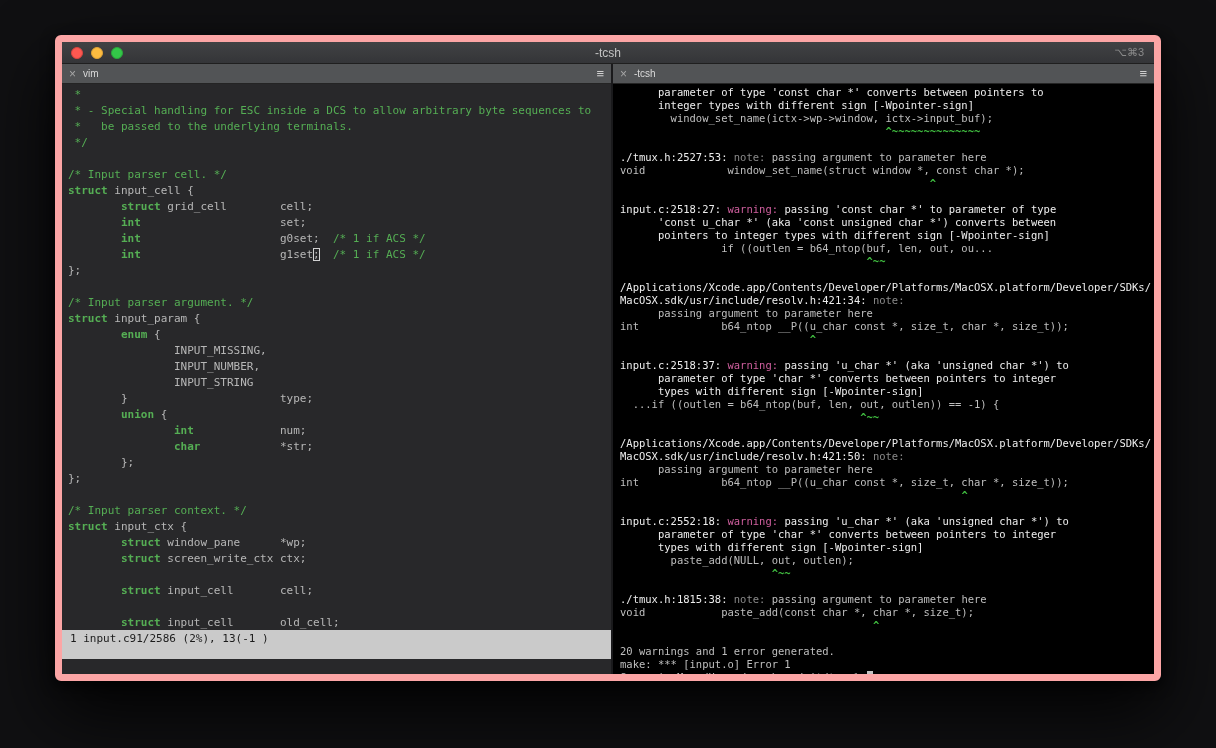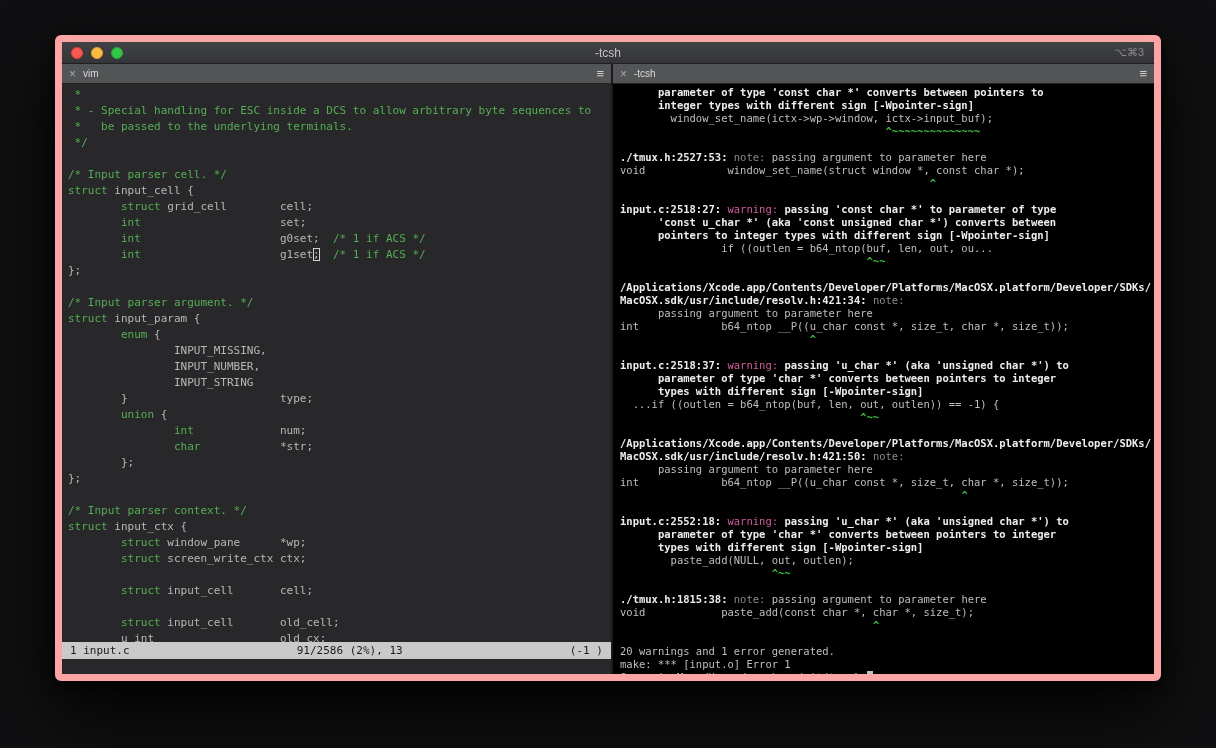"parameter of type 'const char" .tb { font-weight: bold -> normal }
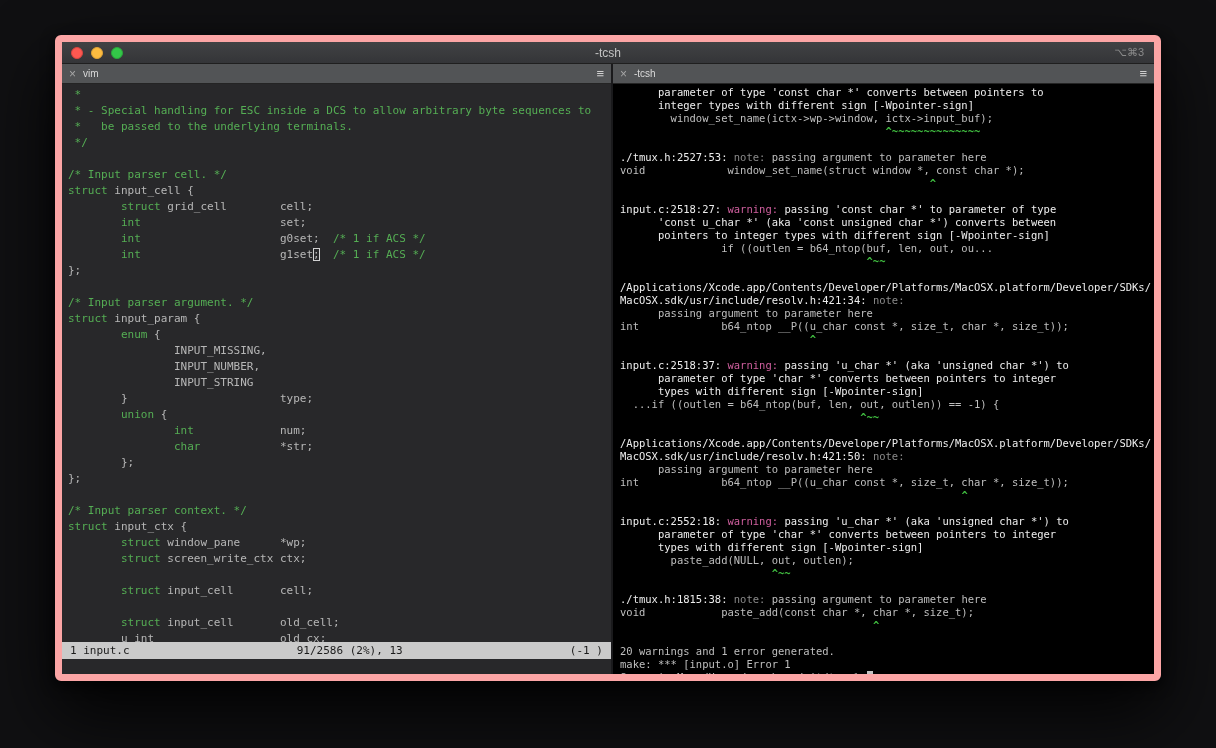"struct" .tk { font-weight: normal -> bold }
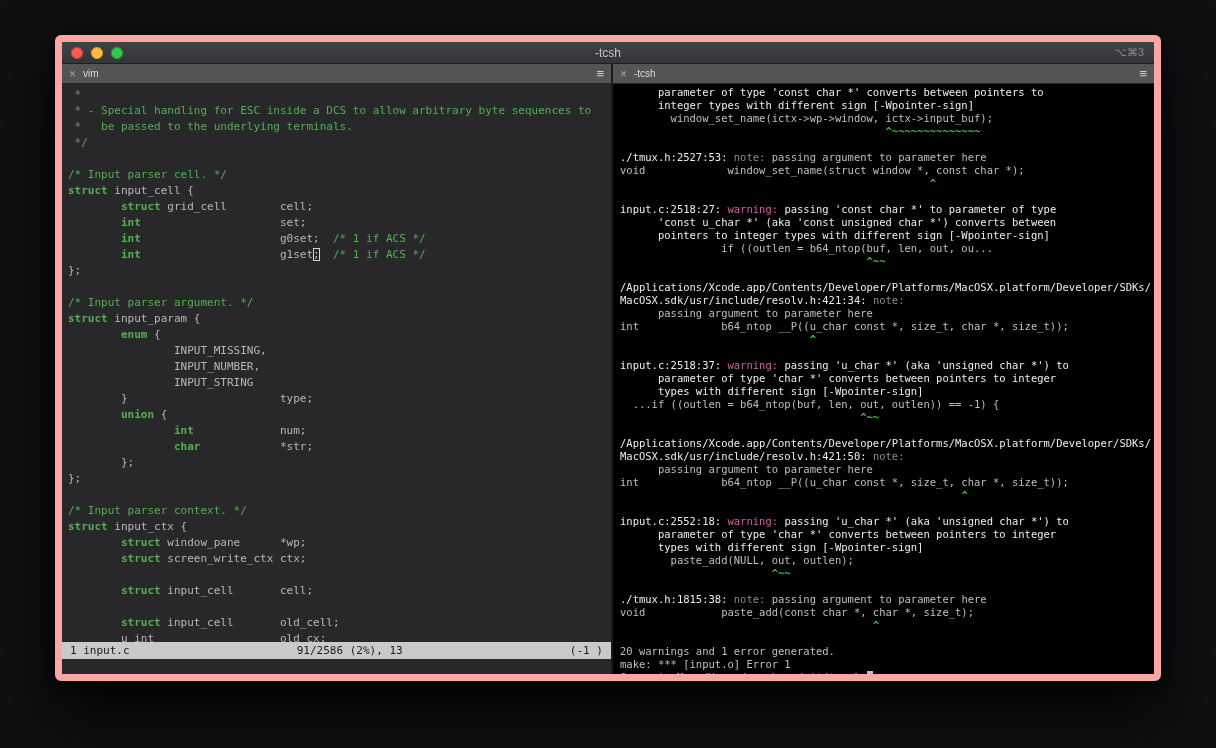"1 input.c" .statusline { height: 17px -> 29px; justify-content: space-between -> none }
